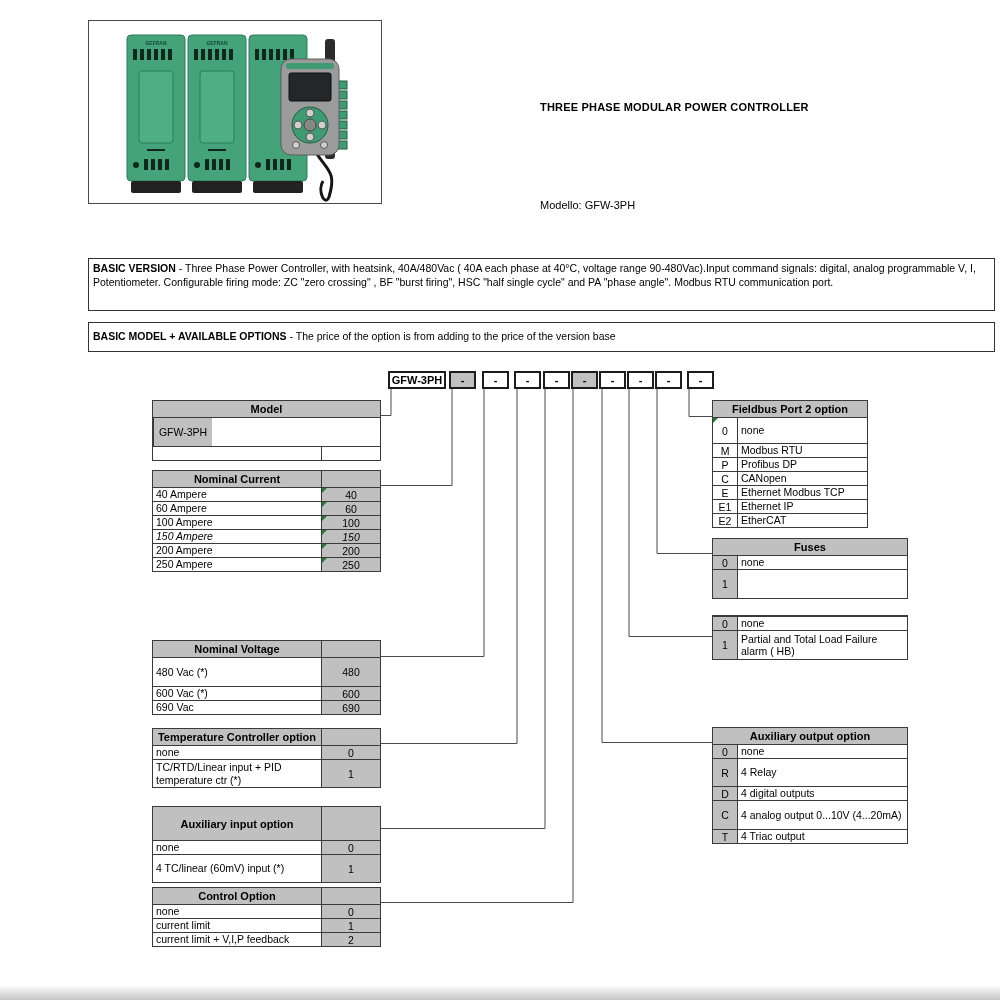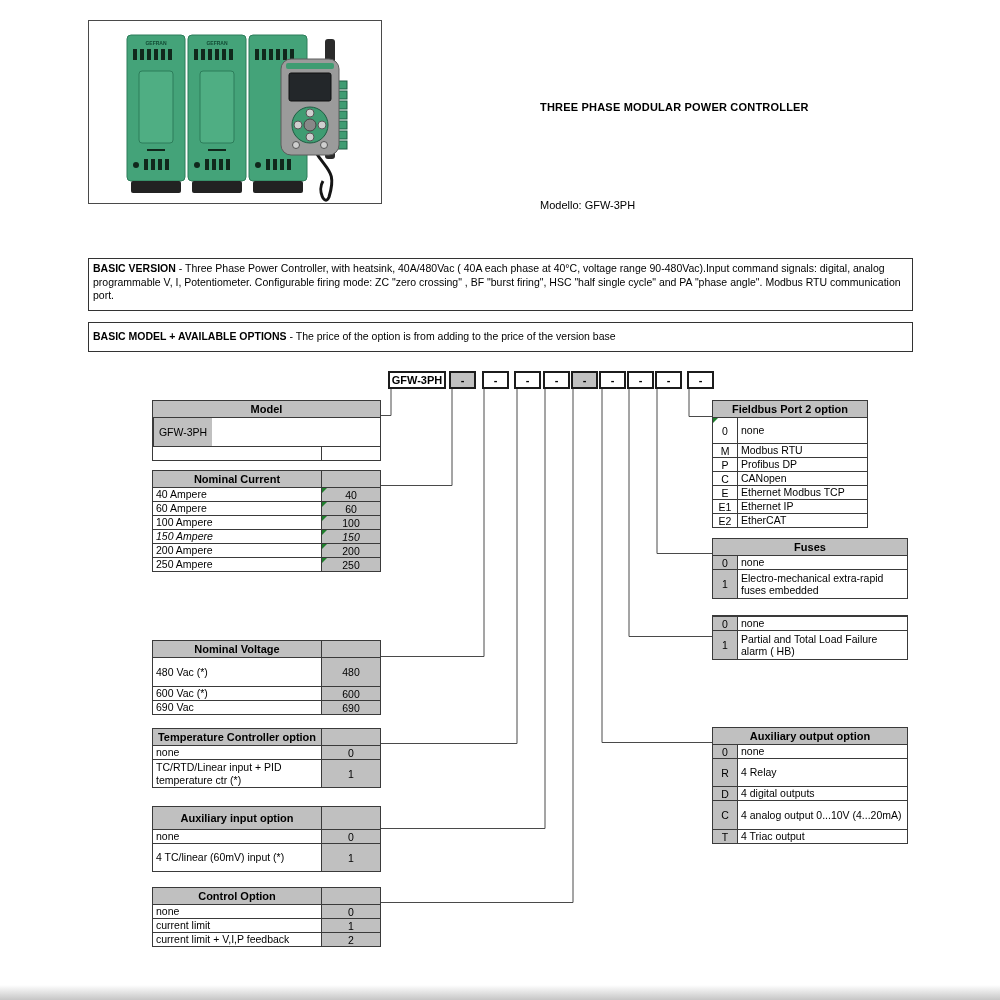"BASIC VERSION - Three Phase" .note-box { width: 825px -> 907px }
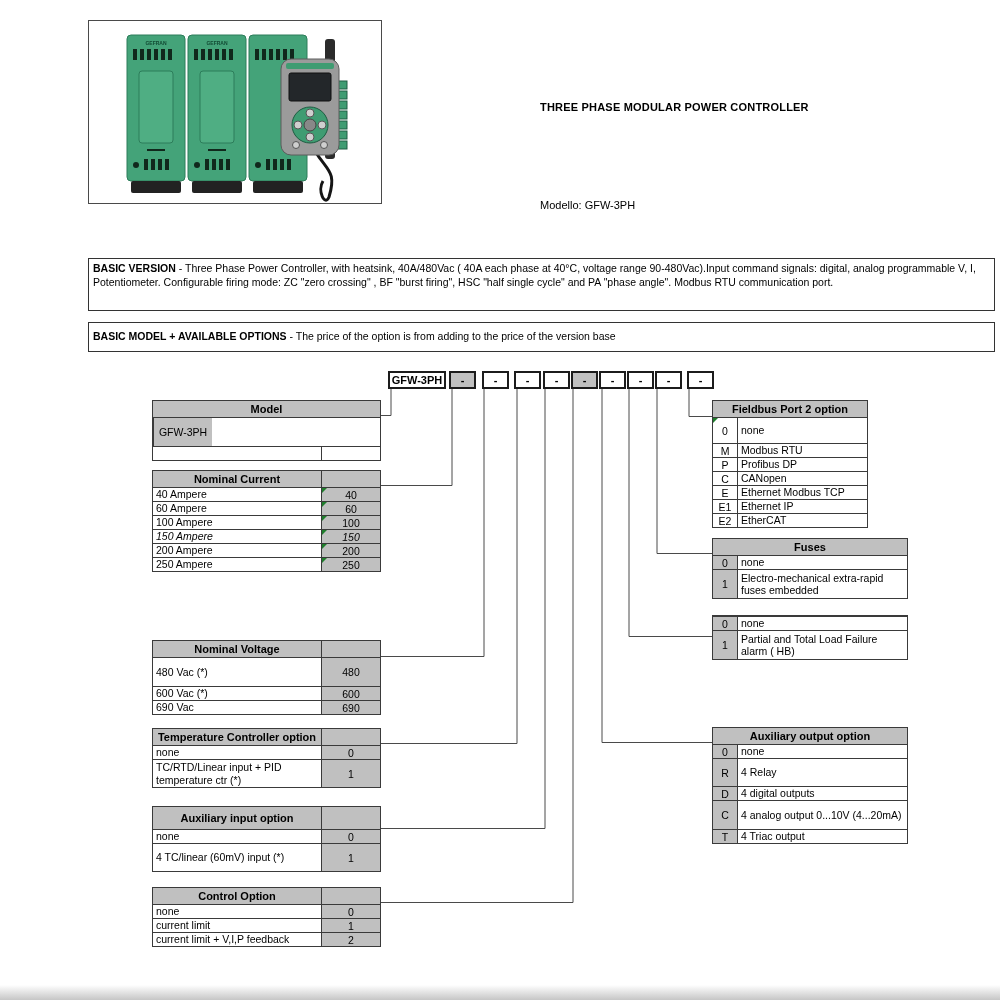"Electro-mechanical extra-rapid fuses" div.rd { html: <div>Electro-mechanical extra-rapid fuses embedded</div> -> none }
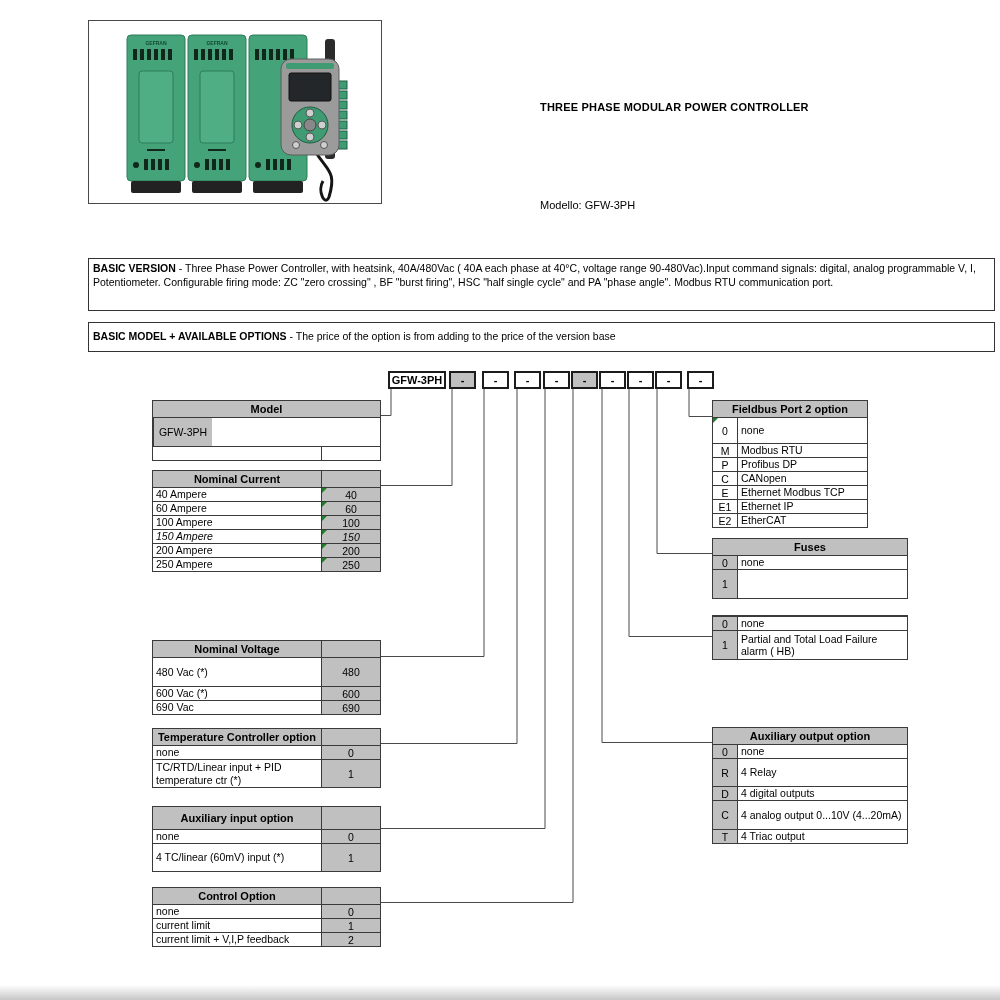"Auxiliary input option" div.th { height: 22px -> 33px }
